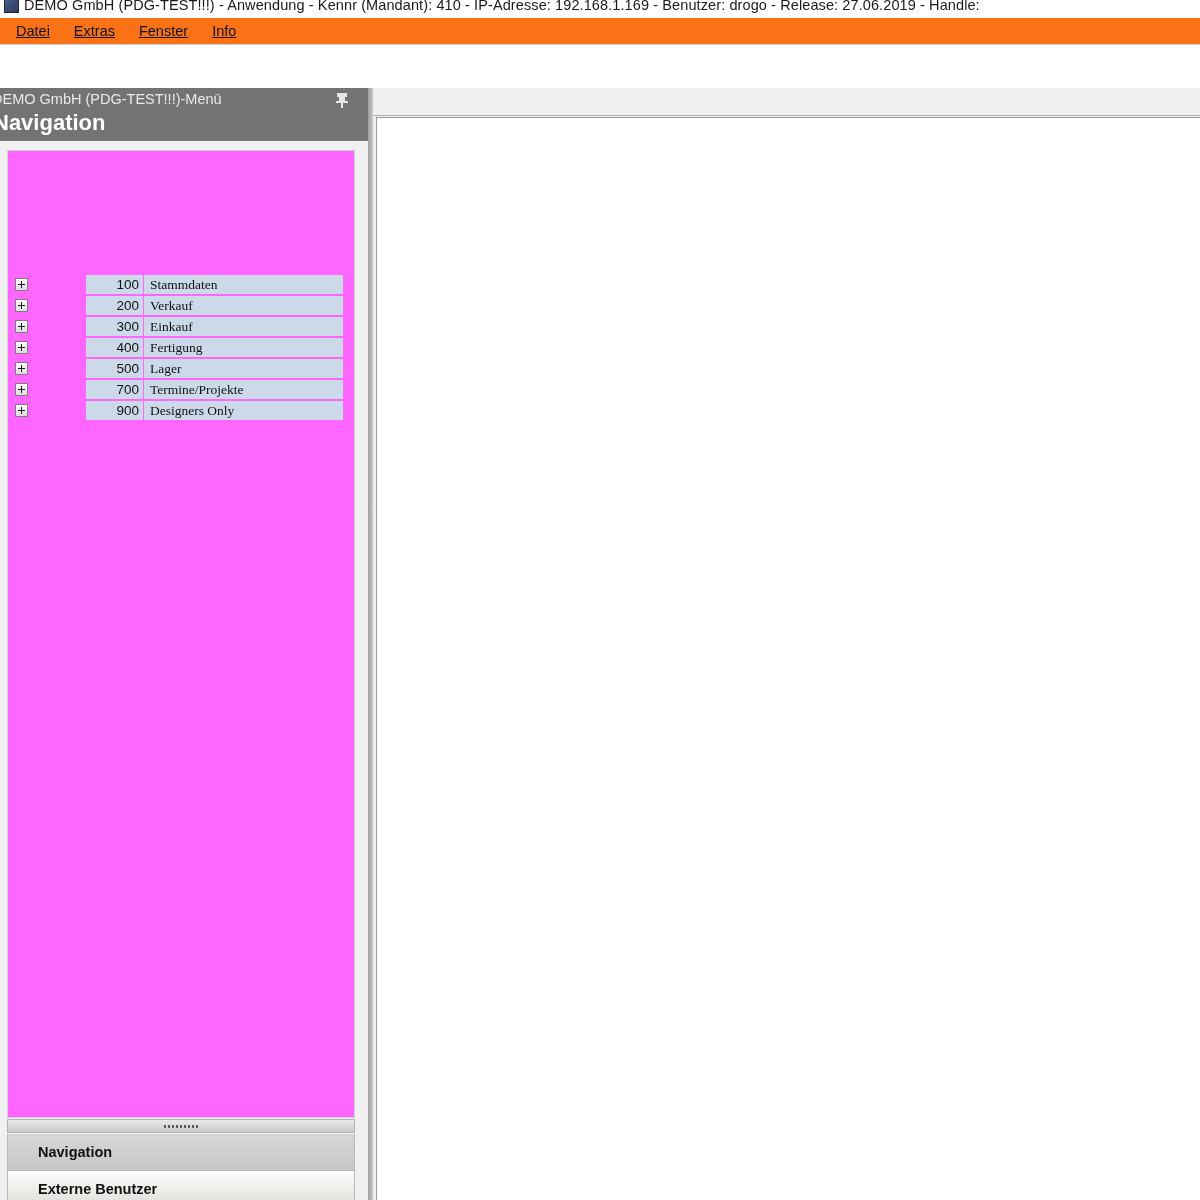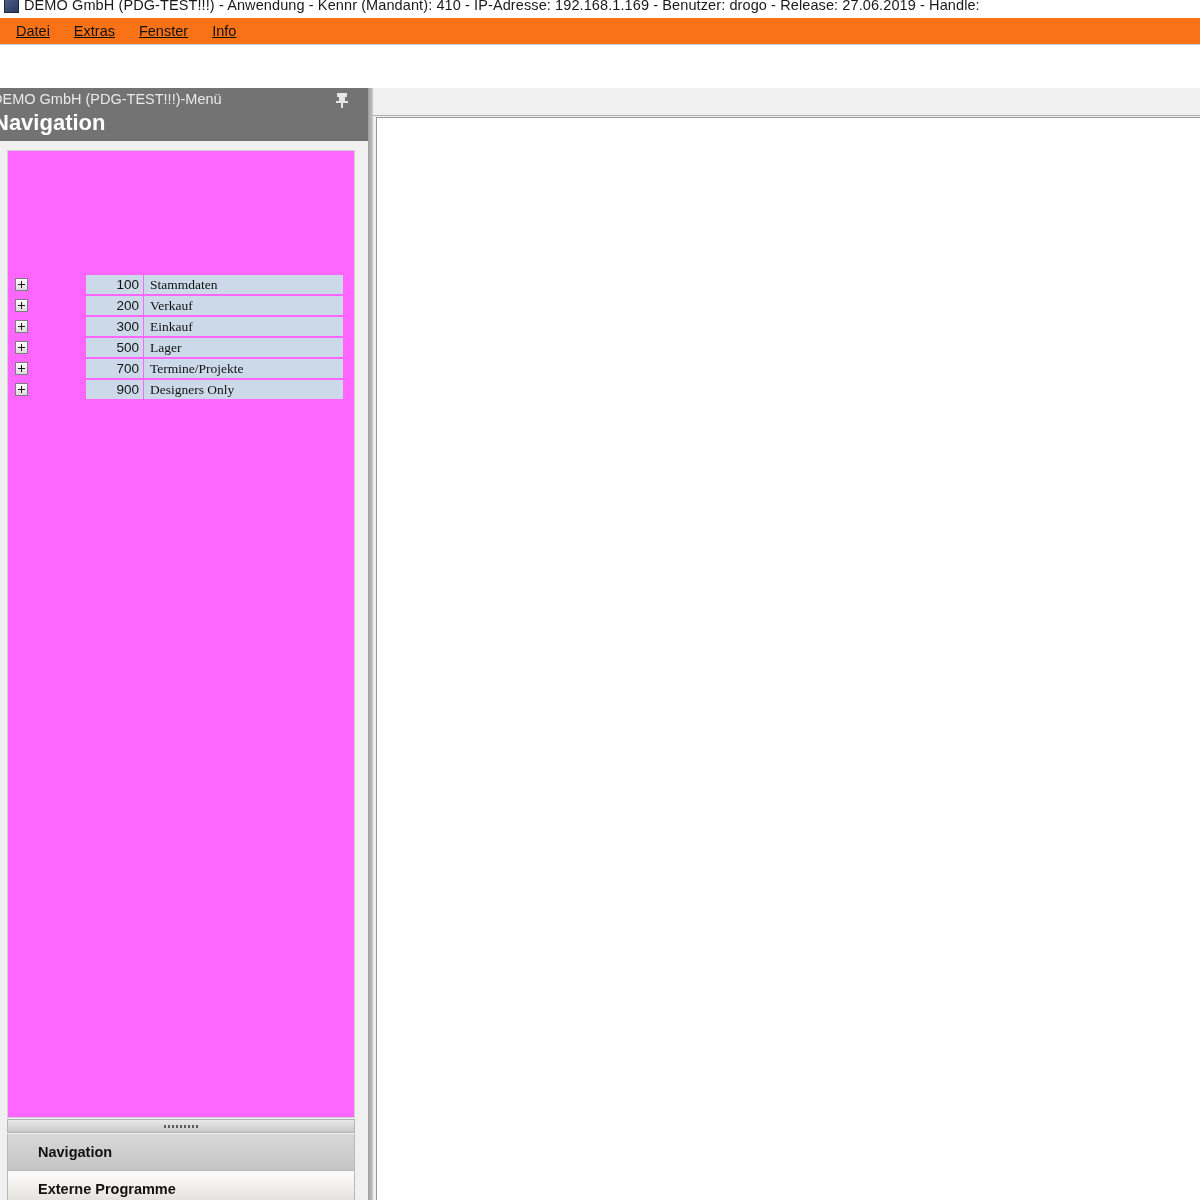"400" div.tree-row { html: none -> <div> <div></div> <div> <div>400</div> <div>Fertigung</div> </div> </div> }
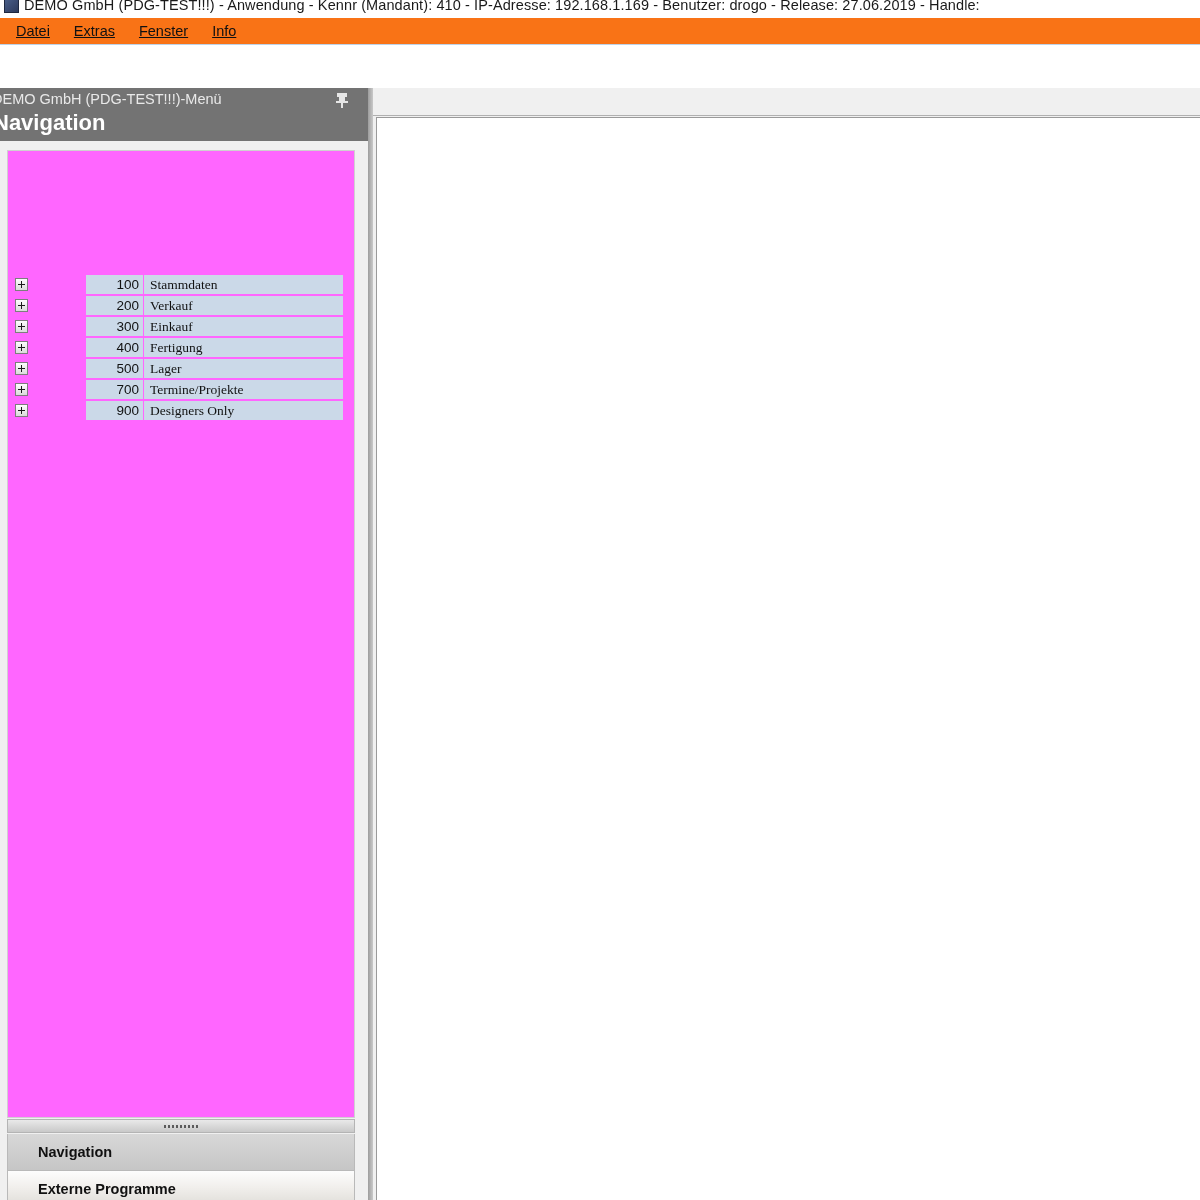"Externe Programme" span { text: Programme -> Benutzer }
